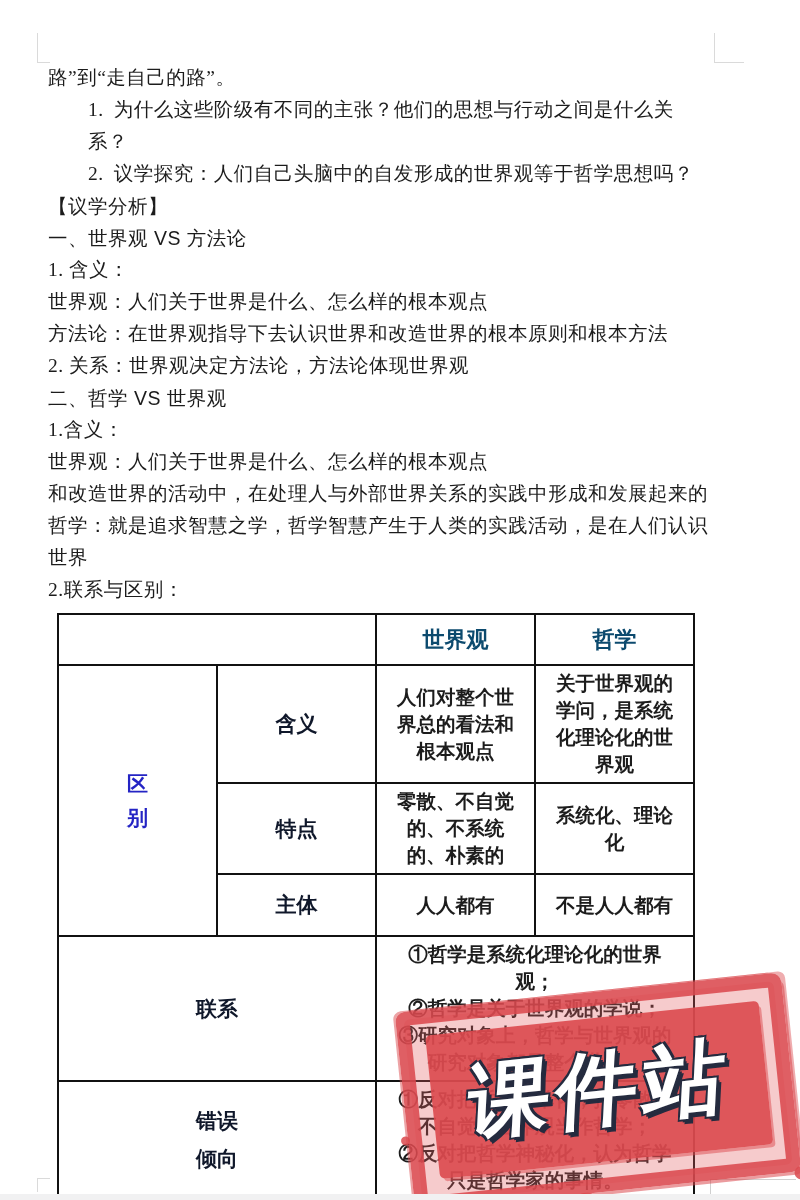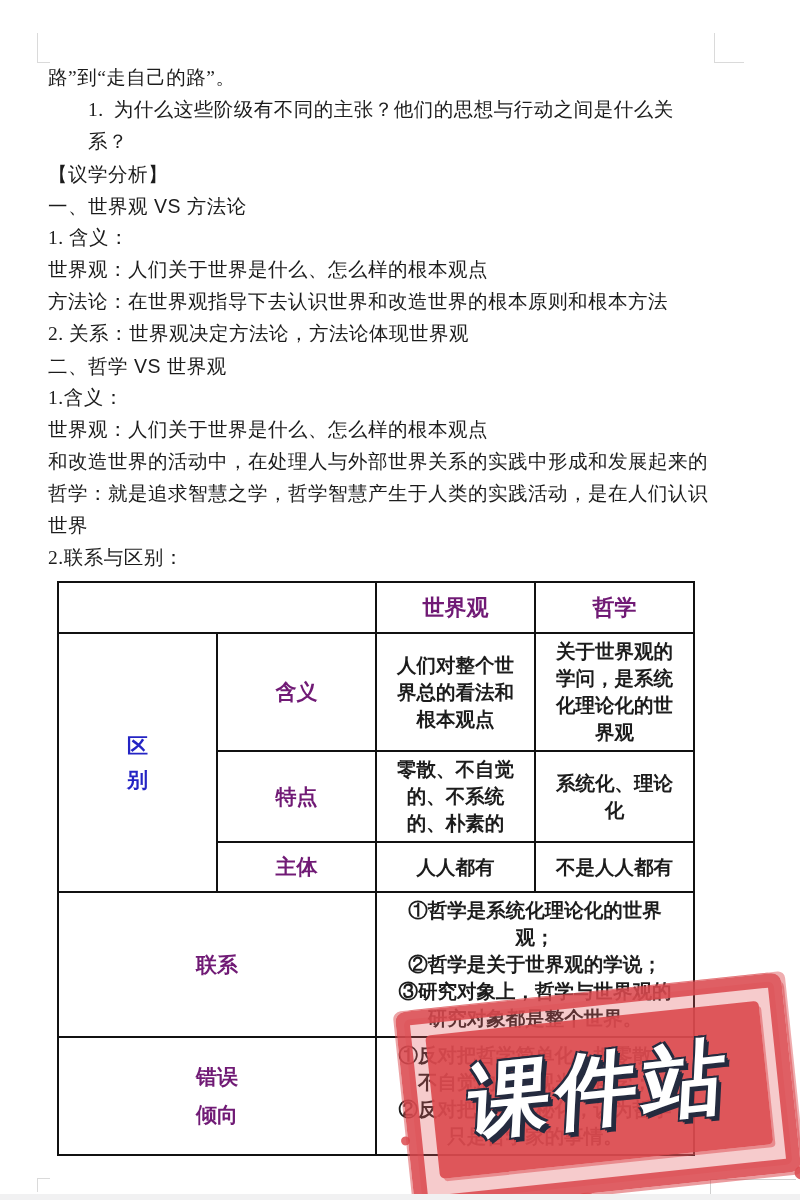"2. 议学探究：人们自己头脑中的自发形成的世界观等于哲学思想吗？" div.line { html: none -> <div> <span>2.</span><span>议学探究：人们自己头脑中的自发形成的世界观等于哲学思想吗？</span> </div> }
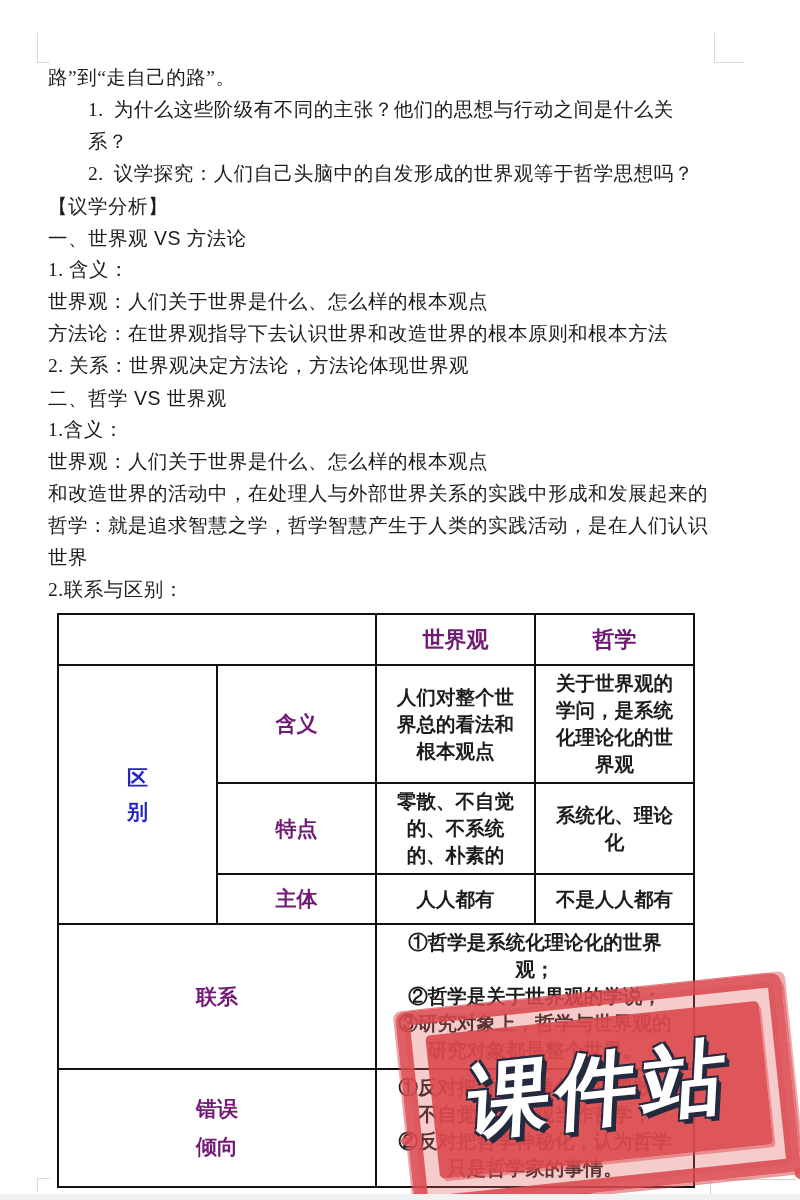"世界观" td.c-head { color: #701a75 -> #0c4a6e }
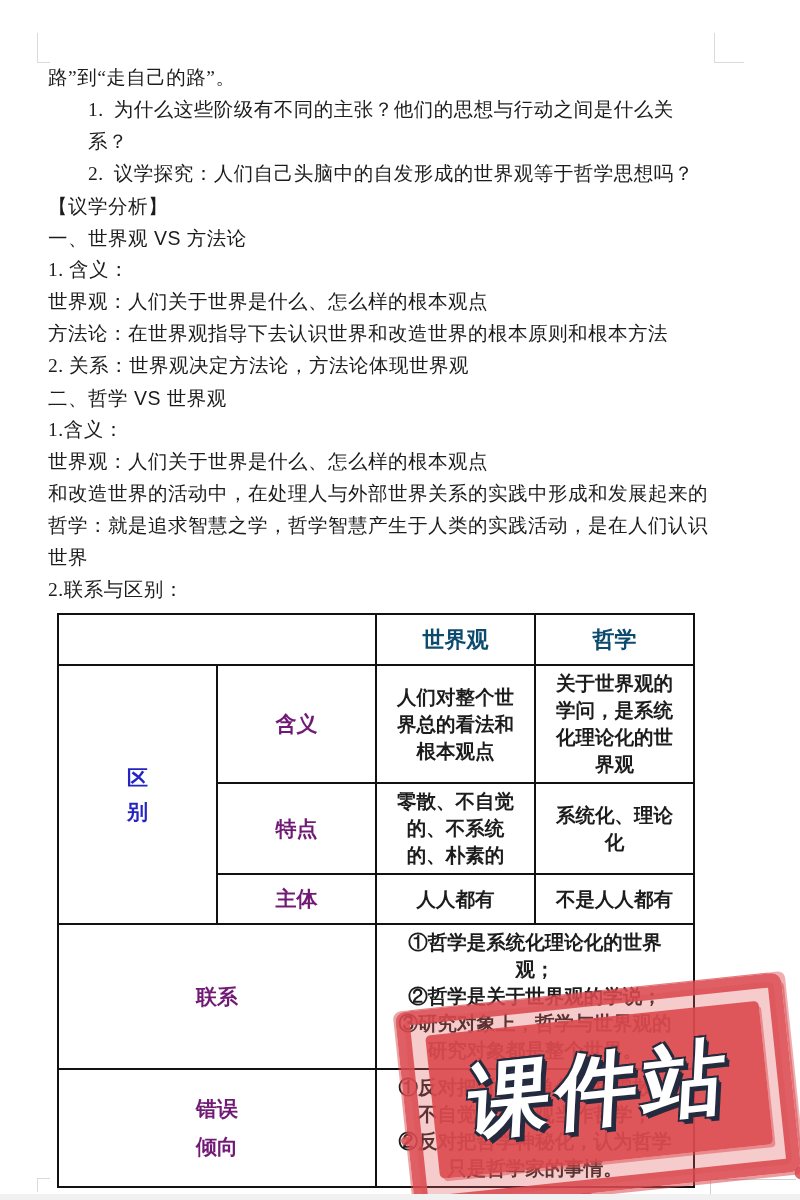"含义" td.c-label { color: #701a75 -> #0f172a }
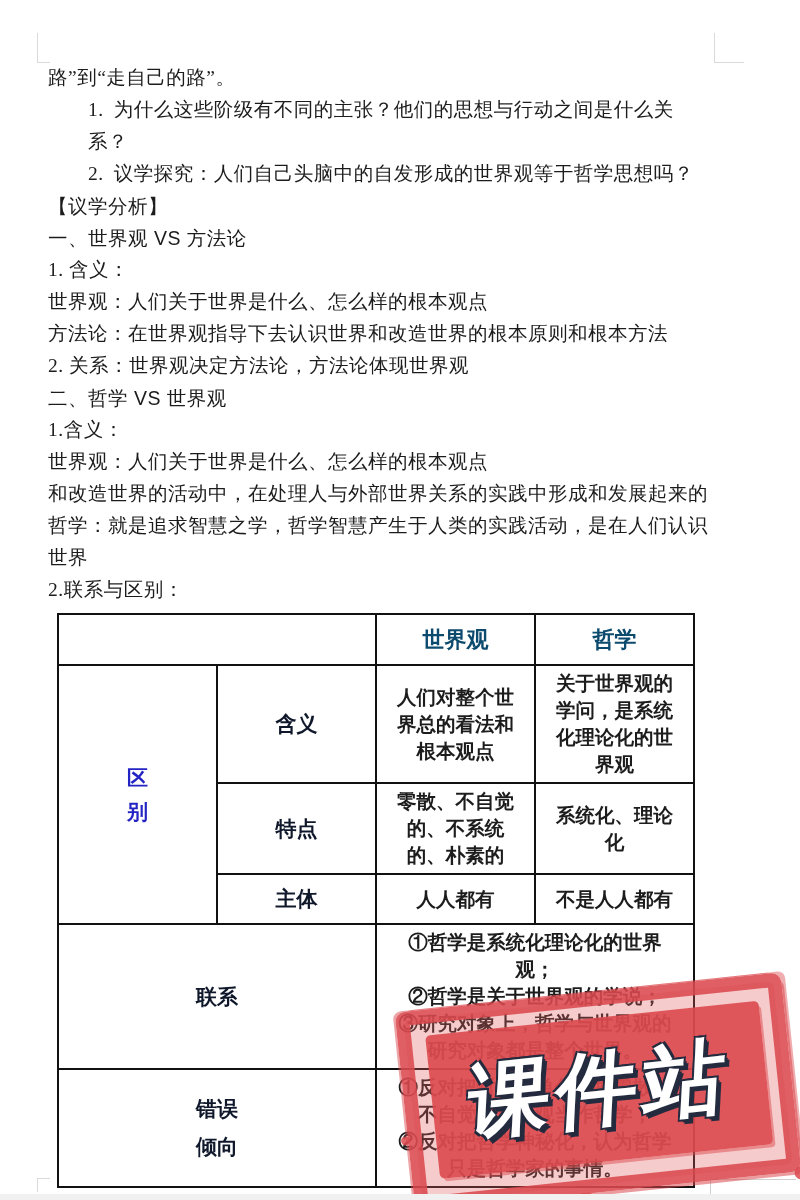"主体" tr.r-zhuti td { height: 50px -> 62px }
